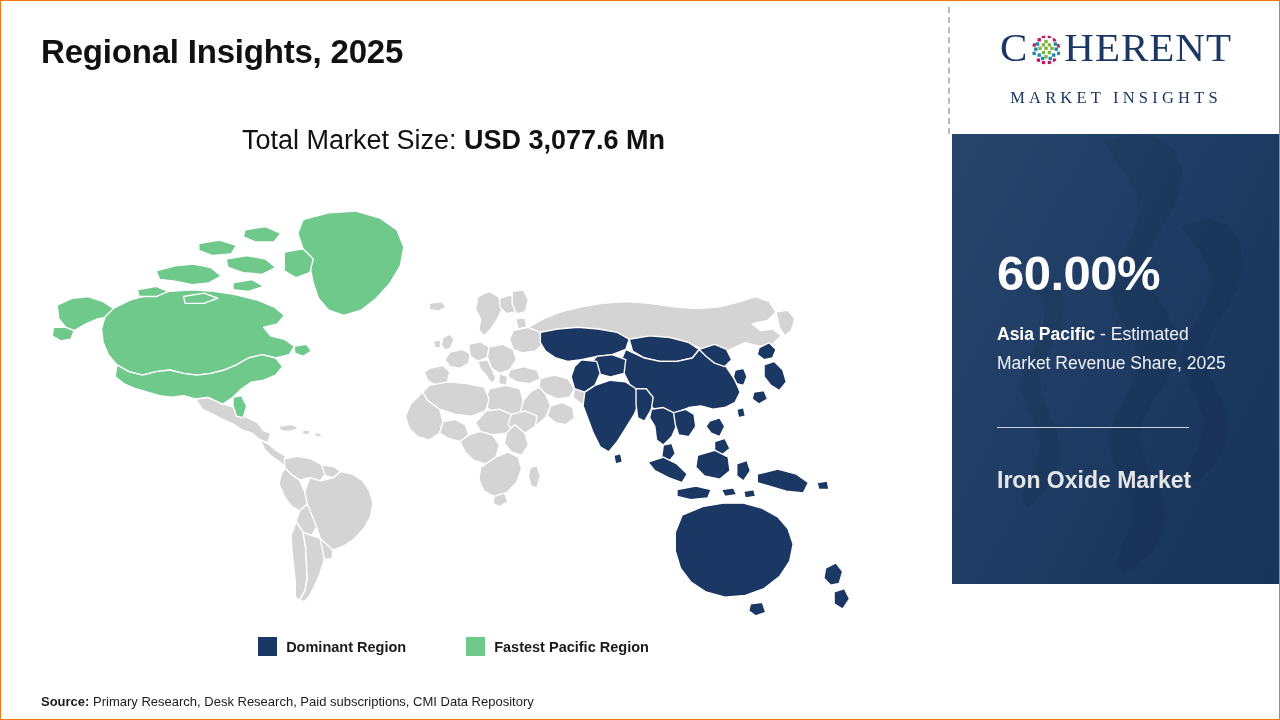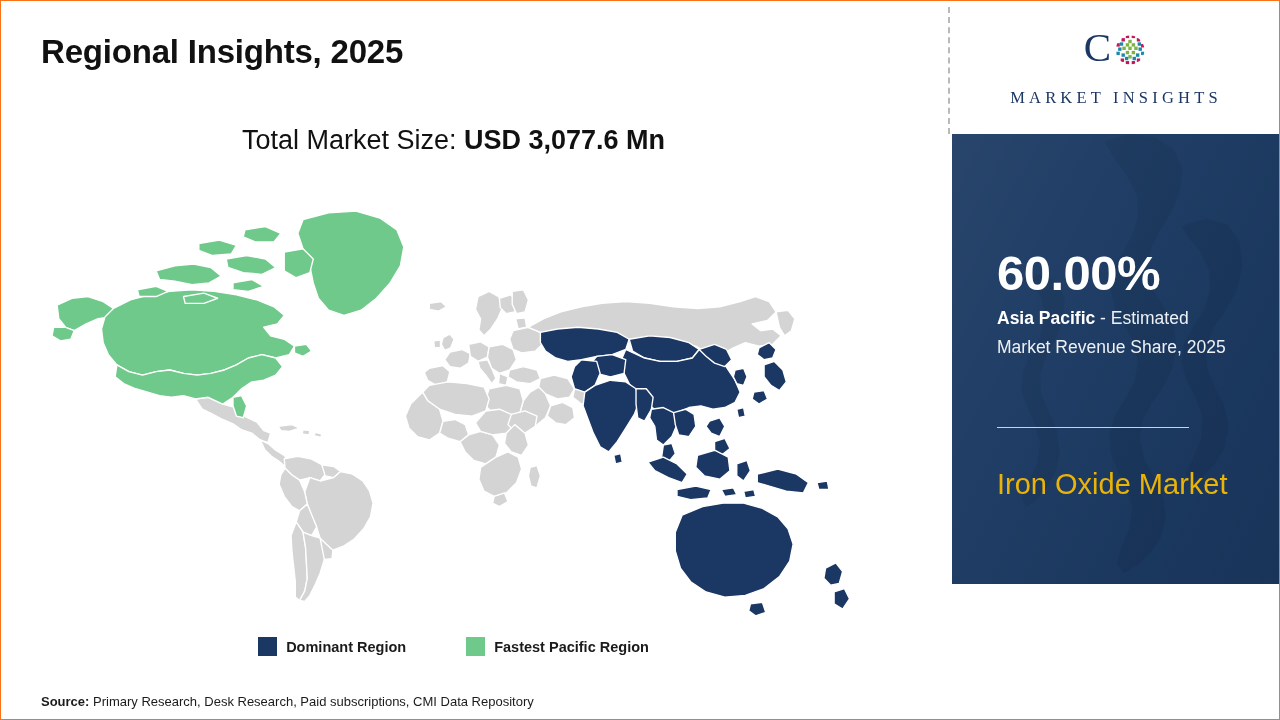"HERENT" span { html: none -> <span>HERENT</span> }
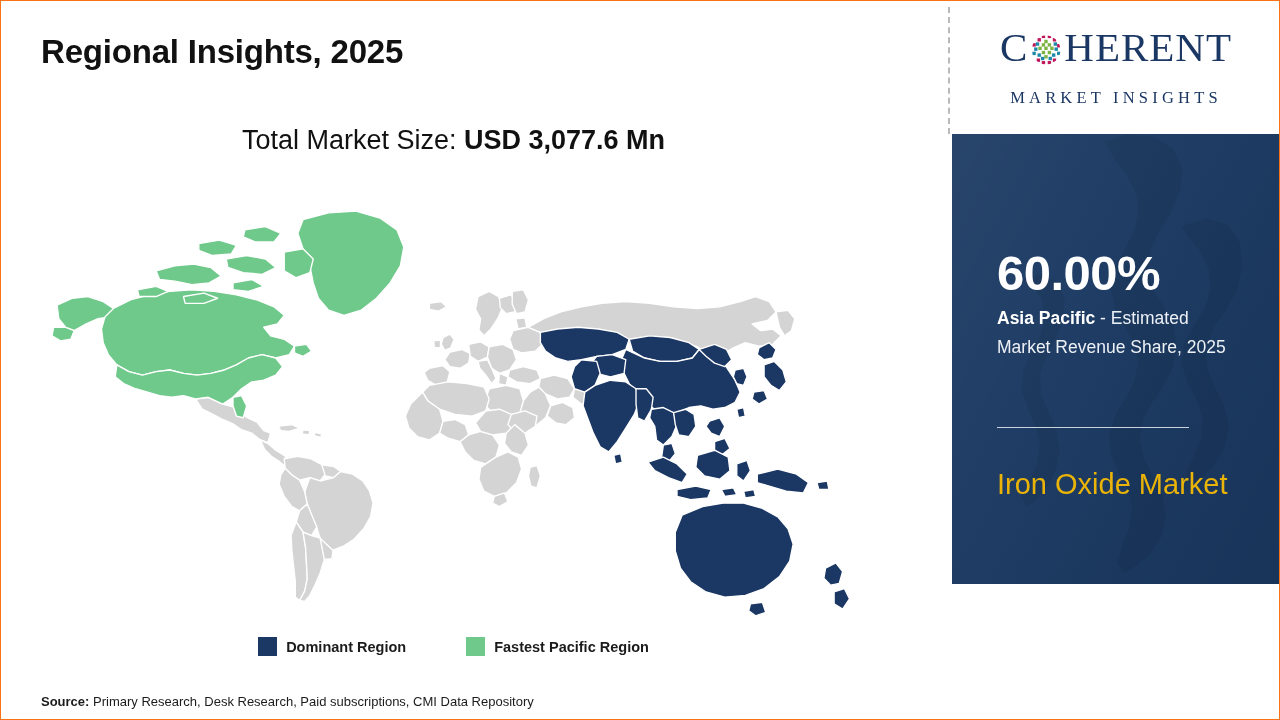"Asia Pacific - Estimated Market" .share-desc { top: 170px -> 186px }
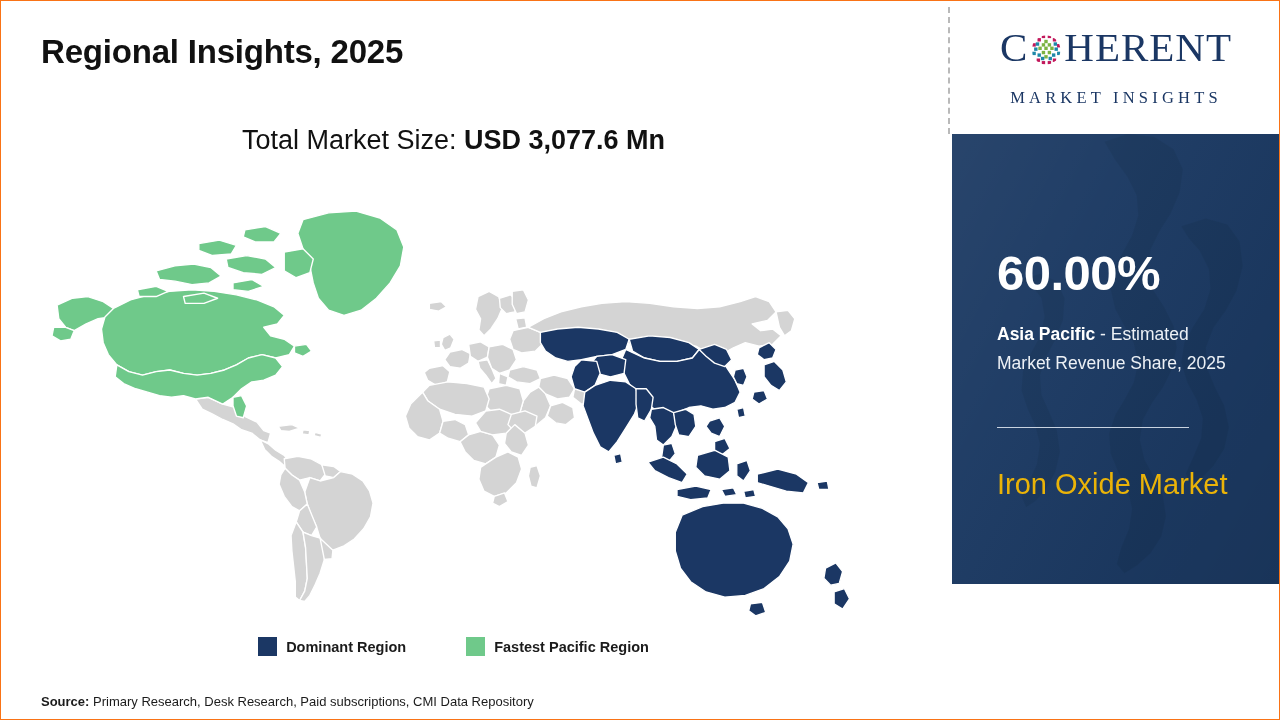"Iron Oxide Market" .market-name { color: #eab308 -> #e5e5e5; font-size: 29px -> 23px; font-weight: normal -> bold }
